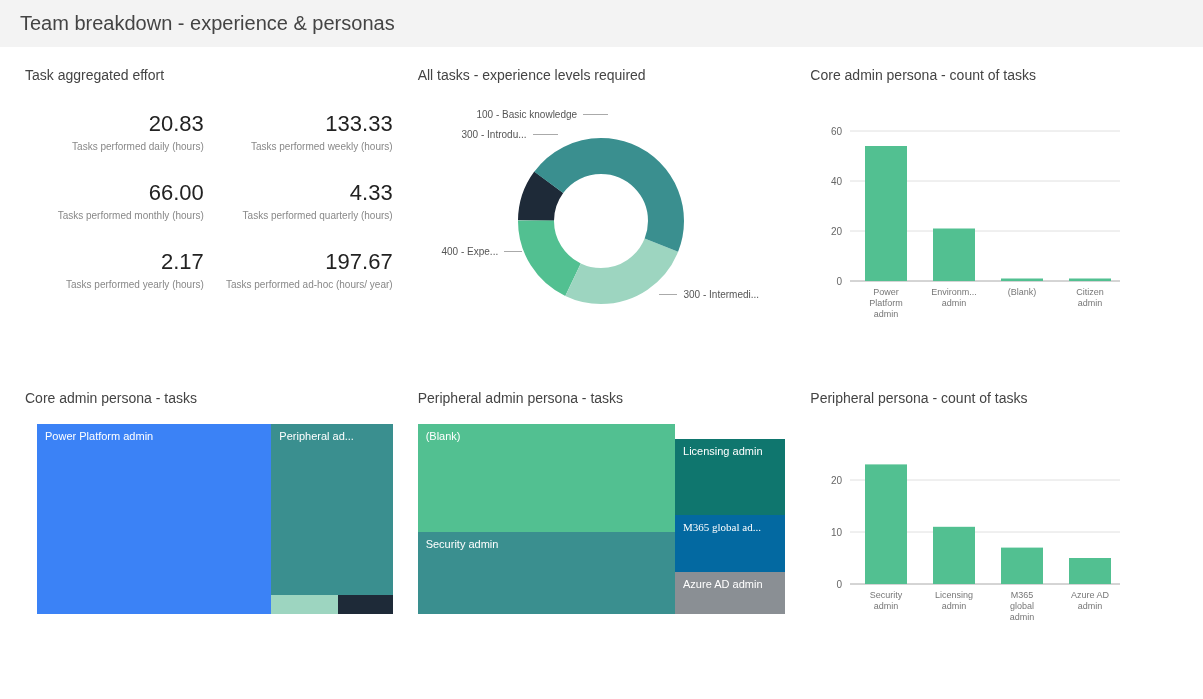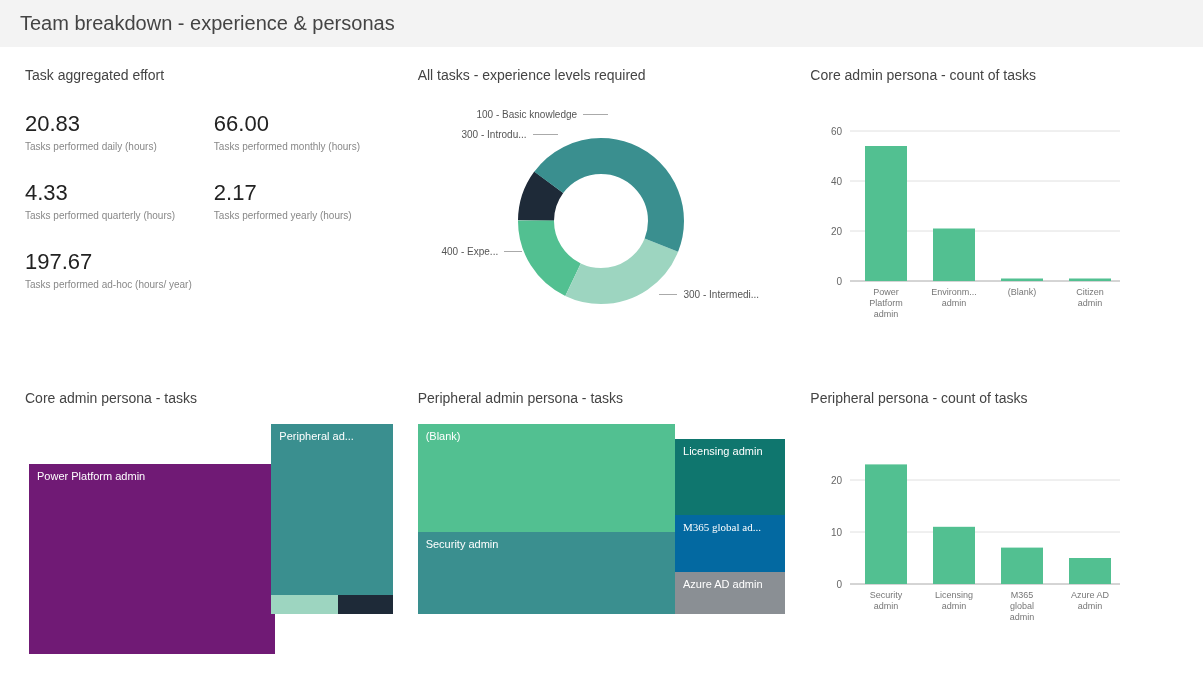"20.83" .kpi-cell { text-align: left -> right }
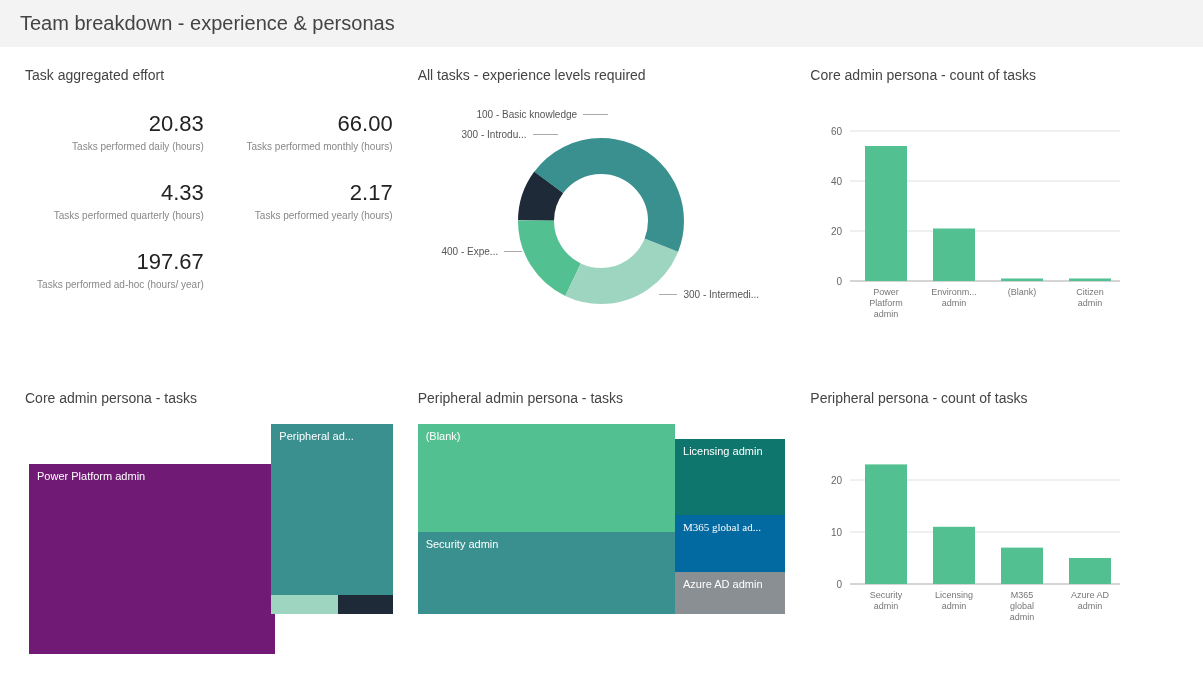"133.33" div.kpi-cell { html: none -> <div> <div>133.33</div> <div>Tasks performed weekly (hours)</div> </div> }
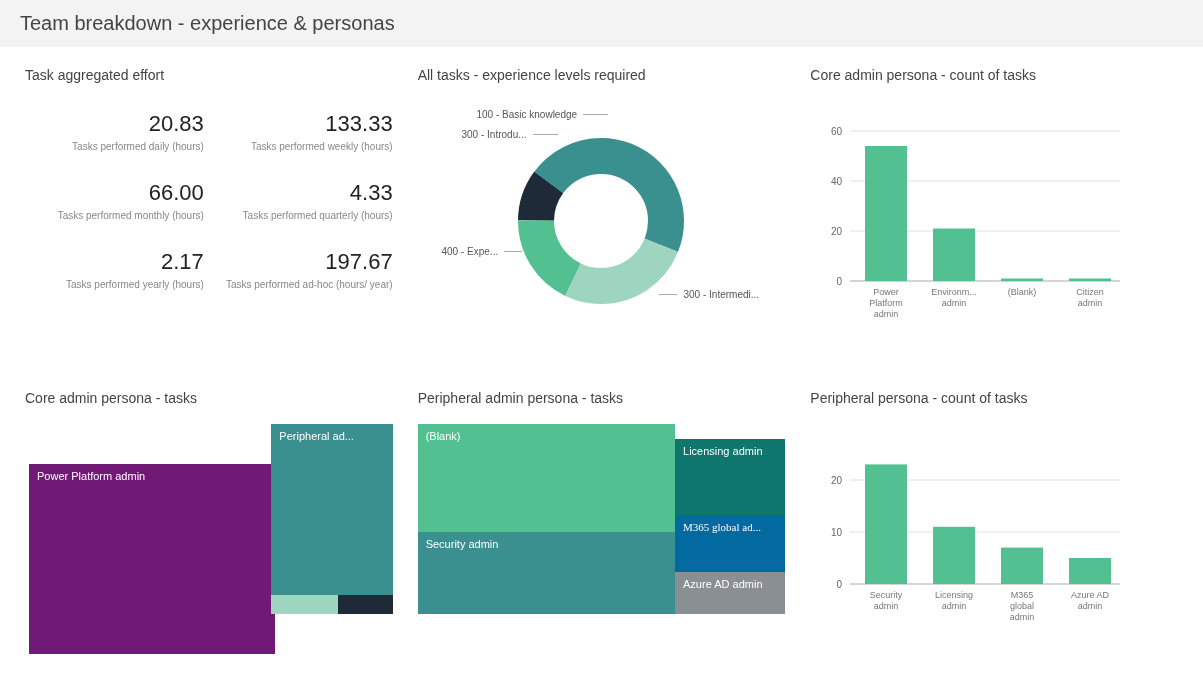"Power Platform admin" div.tm-box { background: #701a75 -> #3b82f6; left: 4px -> 12px; margin-top: 40px -> none }
